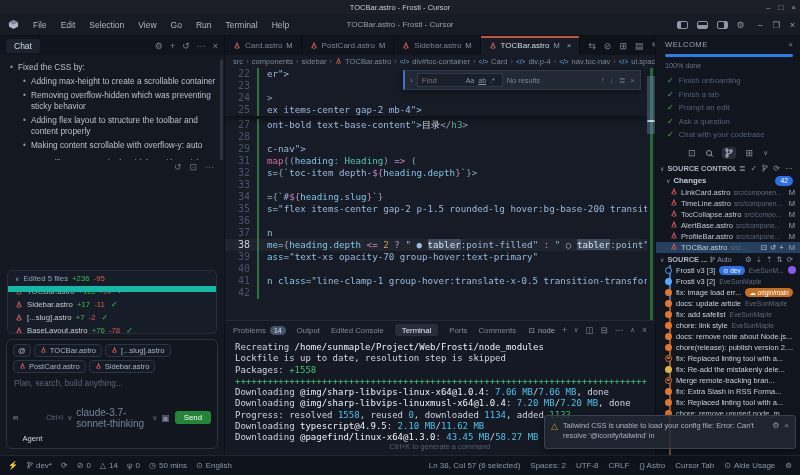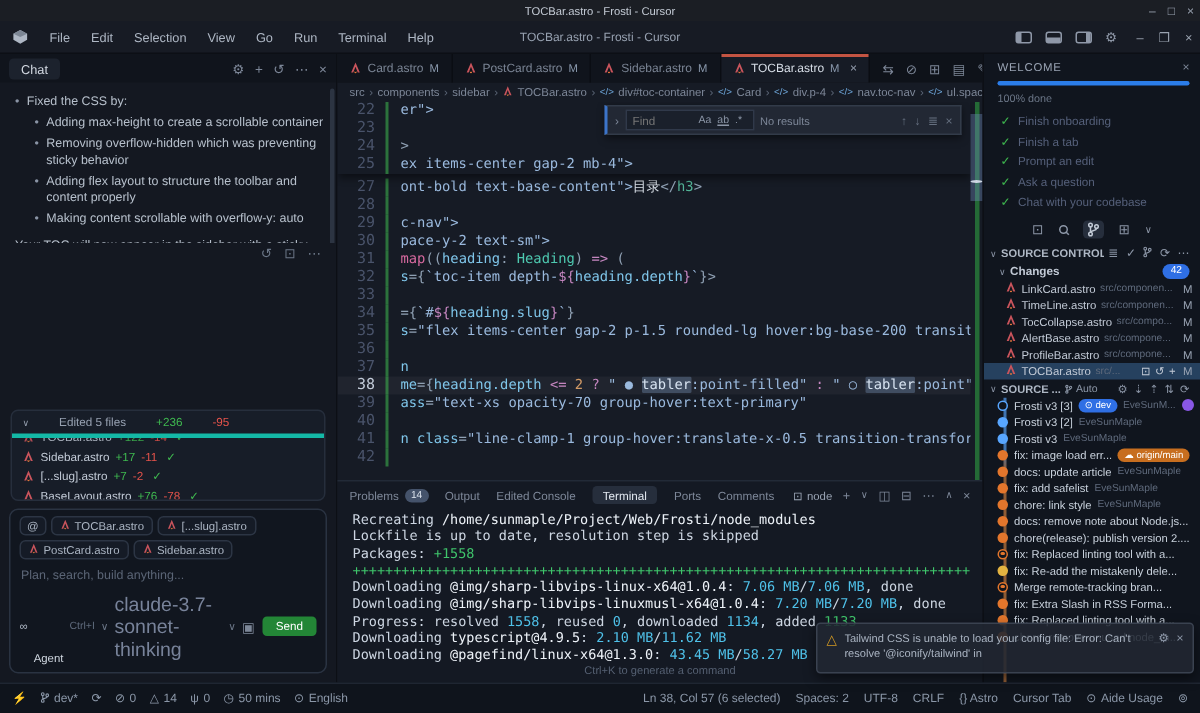"30" div.cl { html: <div><span>30</span><span></span><span><span>pace-y-2 text-sm"&gt;</span></span></div> -> none }
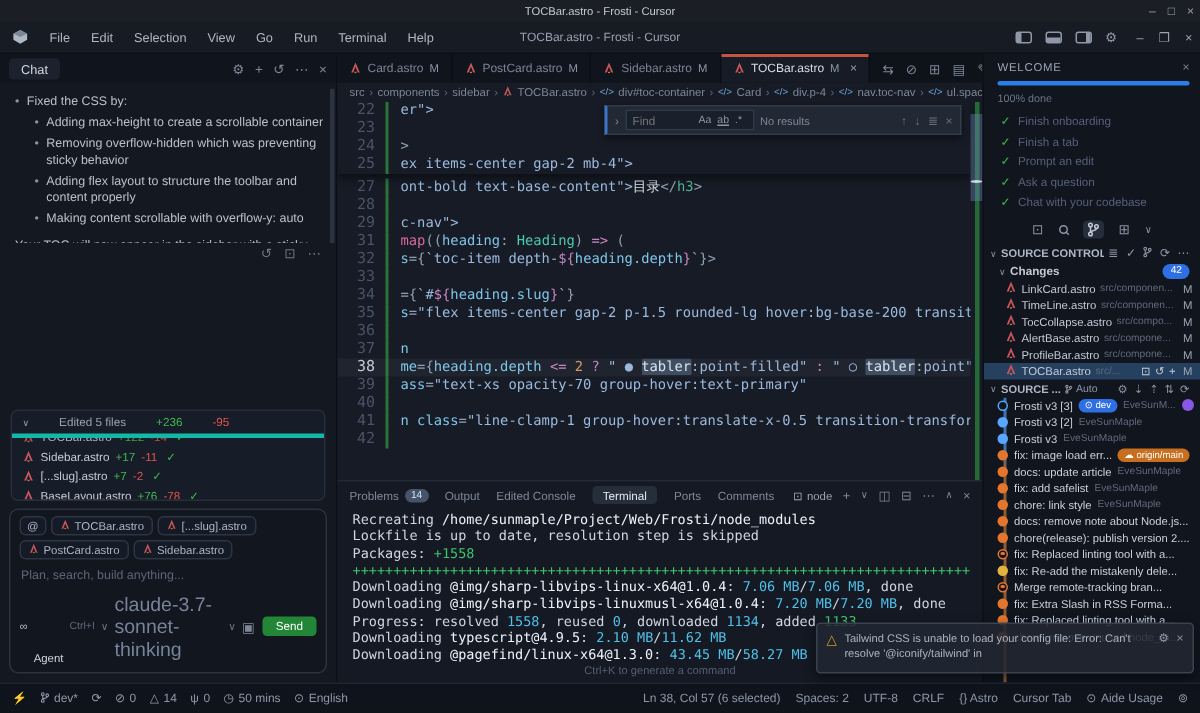"Edited 5 files" .edited-head { border-bottom: 3px solid #14b8a6 -> 6px solid #14b8a6; gap: 20px -> 4px }
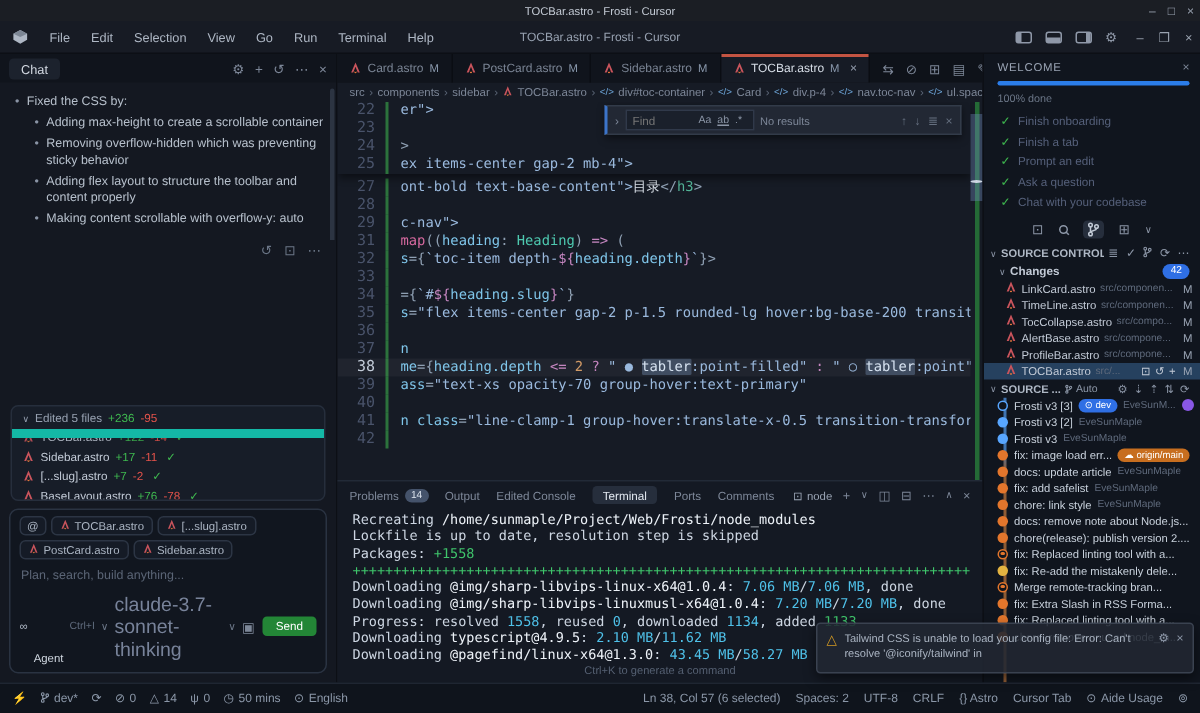"Frosti v3" div.commit { html: <div> <span></span> <span>Frosti v3</span> <span>EveSunMaple</span> </div> -> none }
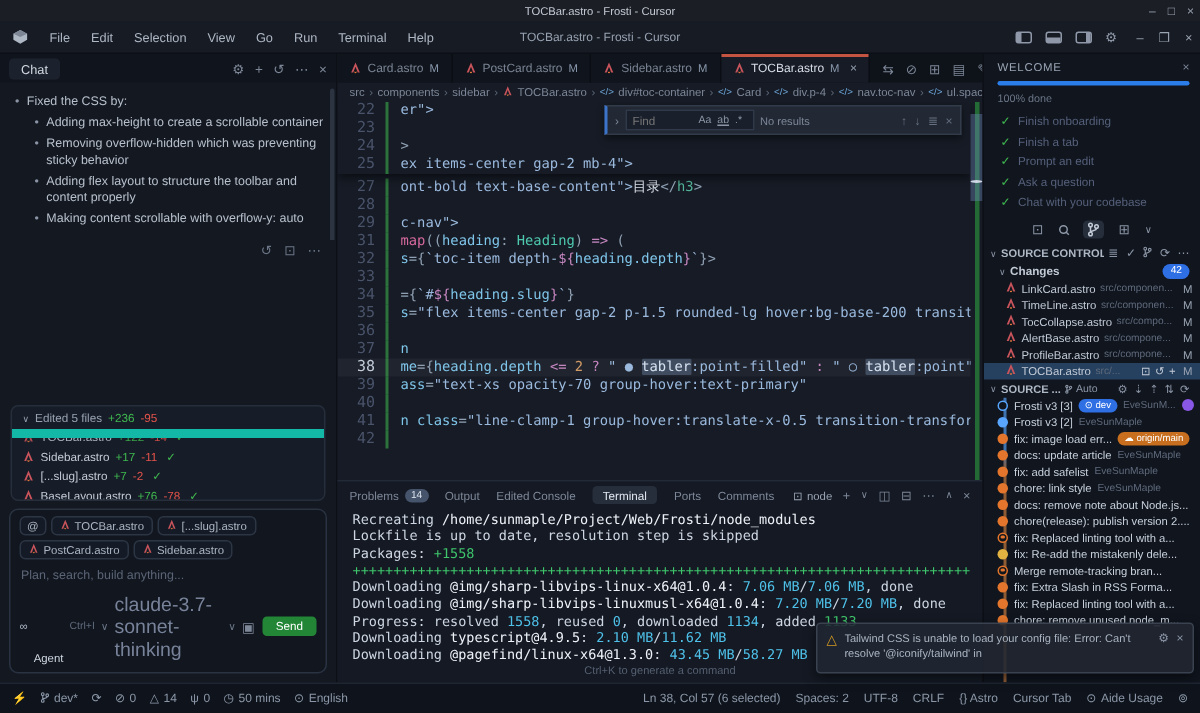"claude-3.7-sonnet-thinking" span { font-size: 13px -> 10px }
